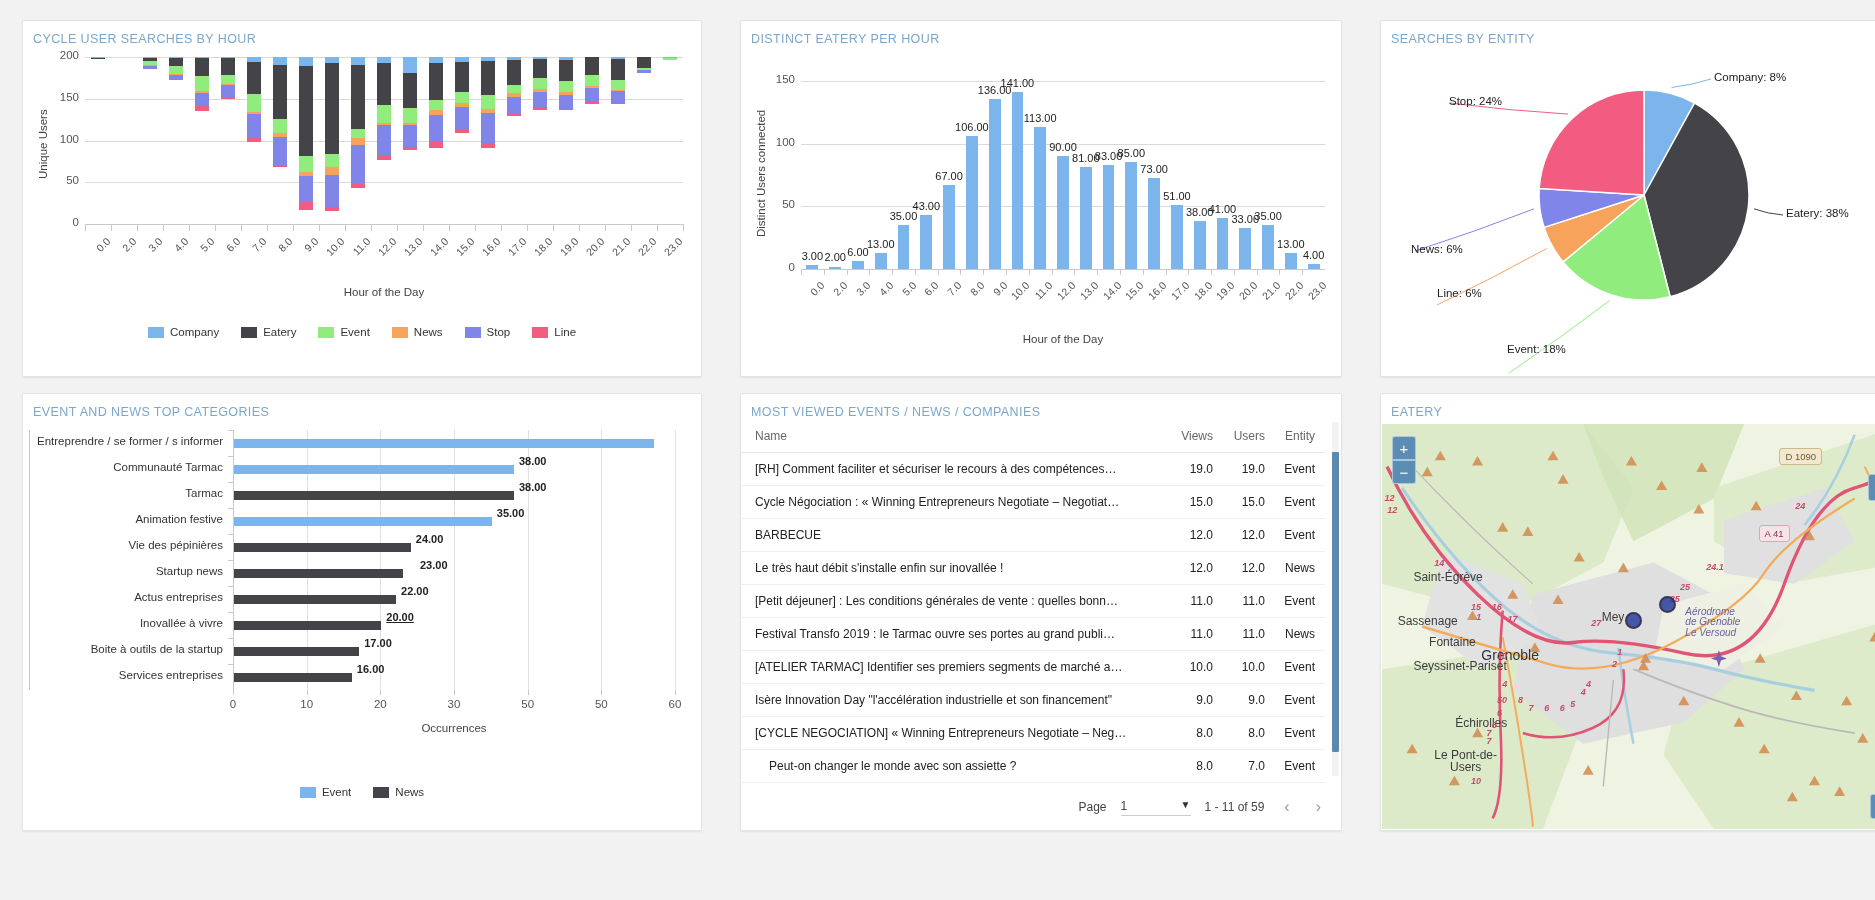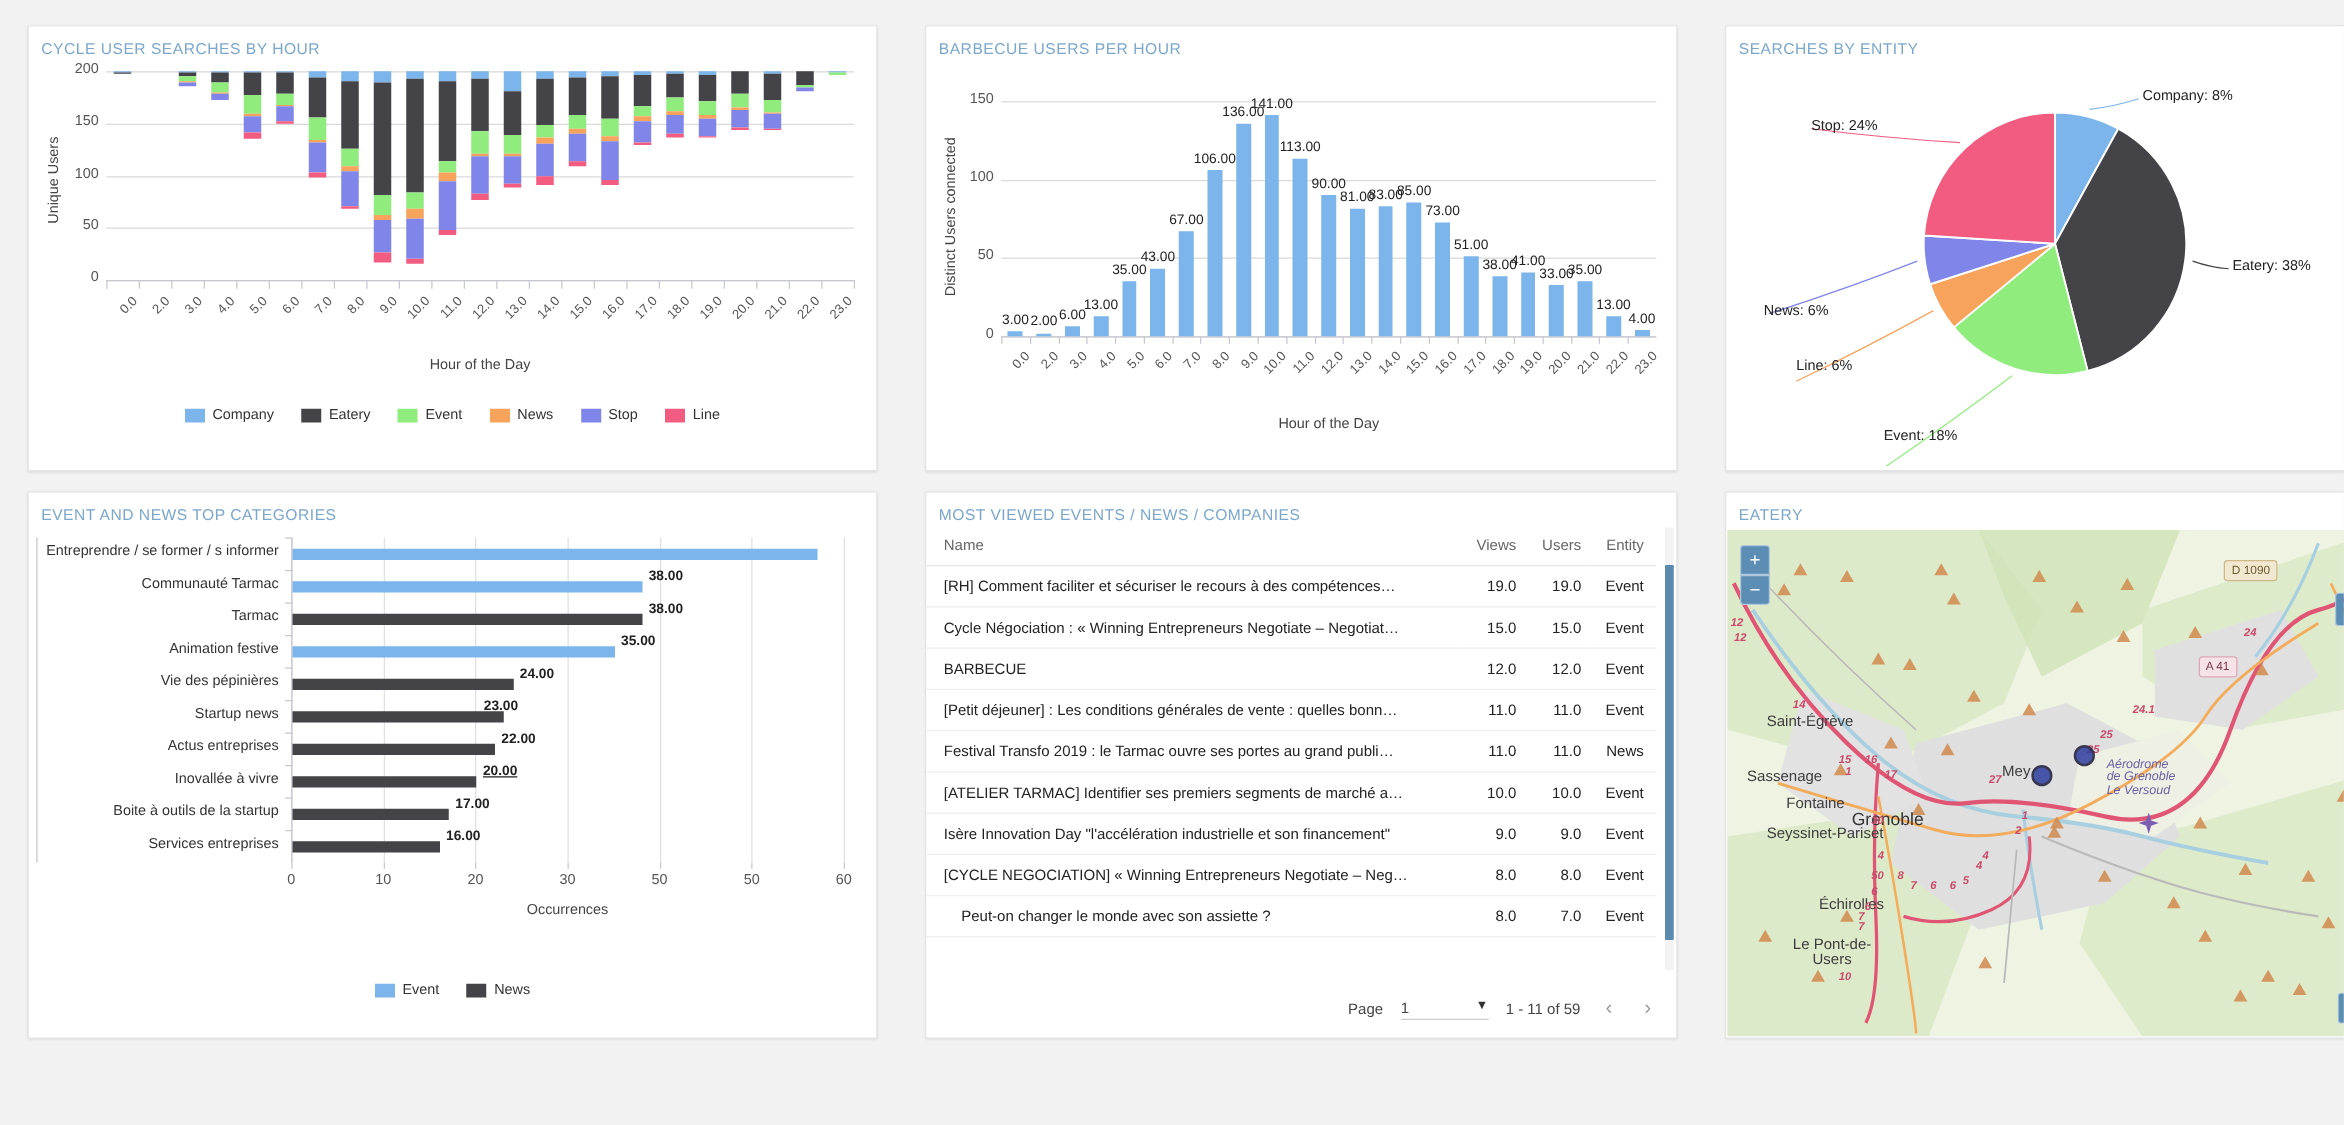"BARBECUE USERS PER HOUR" div.card-title { text: BARBECUE USERS -> DISTINCT EATERY }
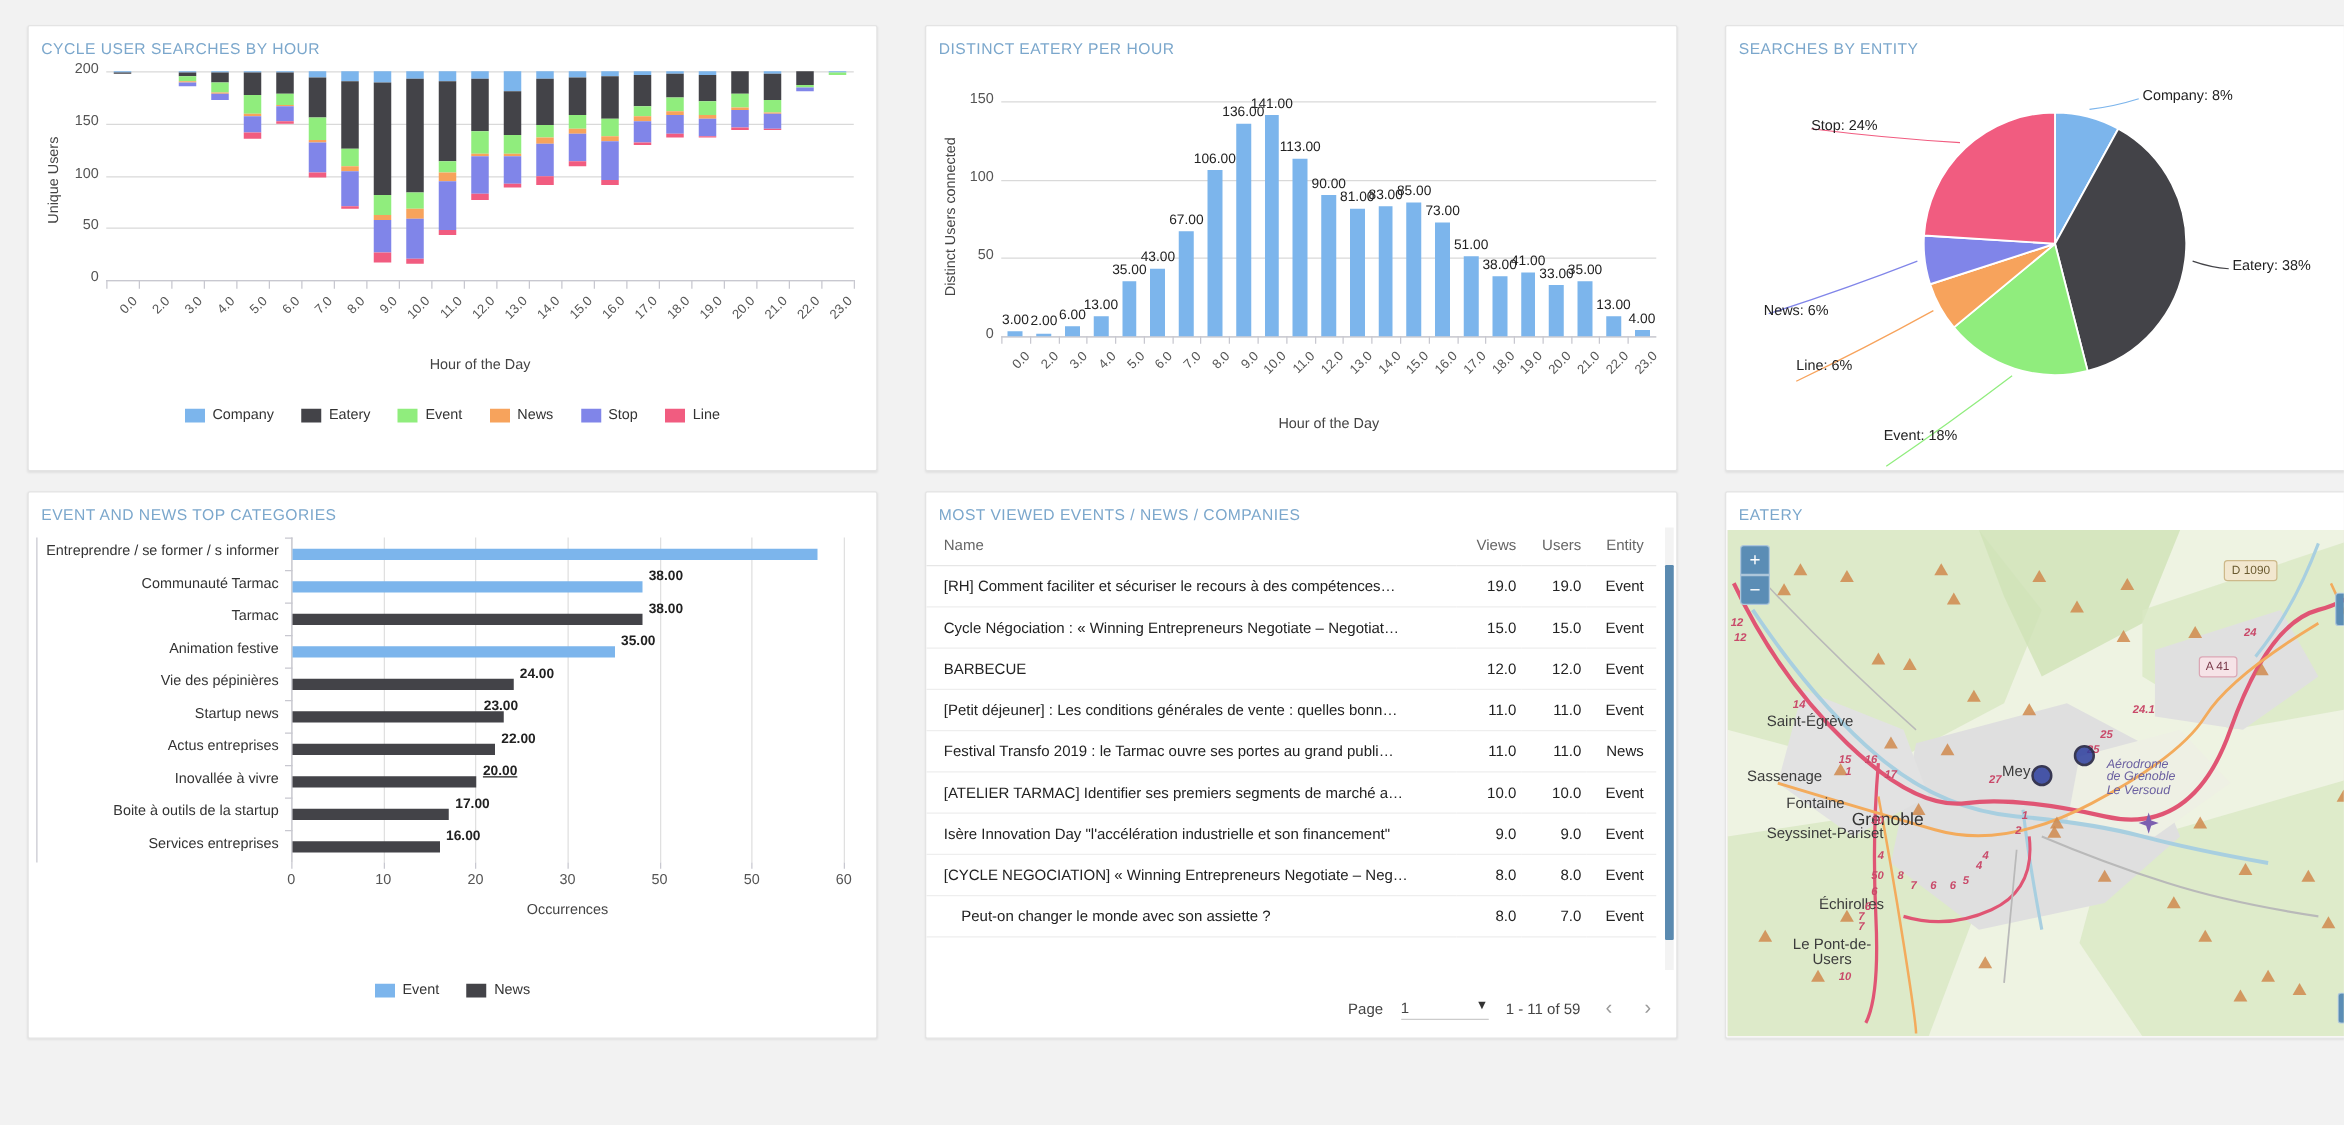"23.00" div.hval { left: 364px -> 397px }
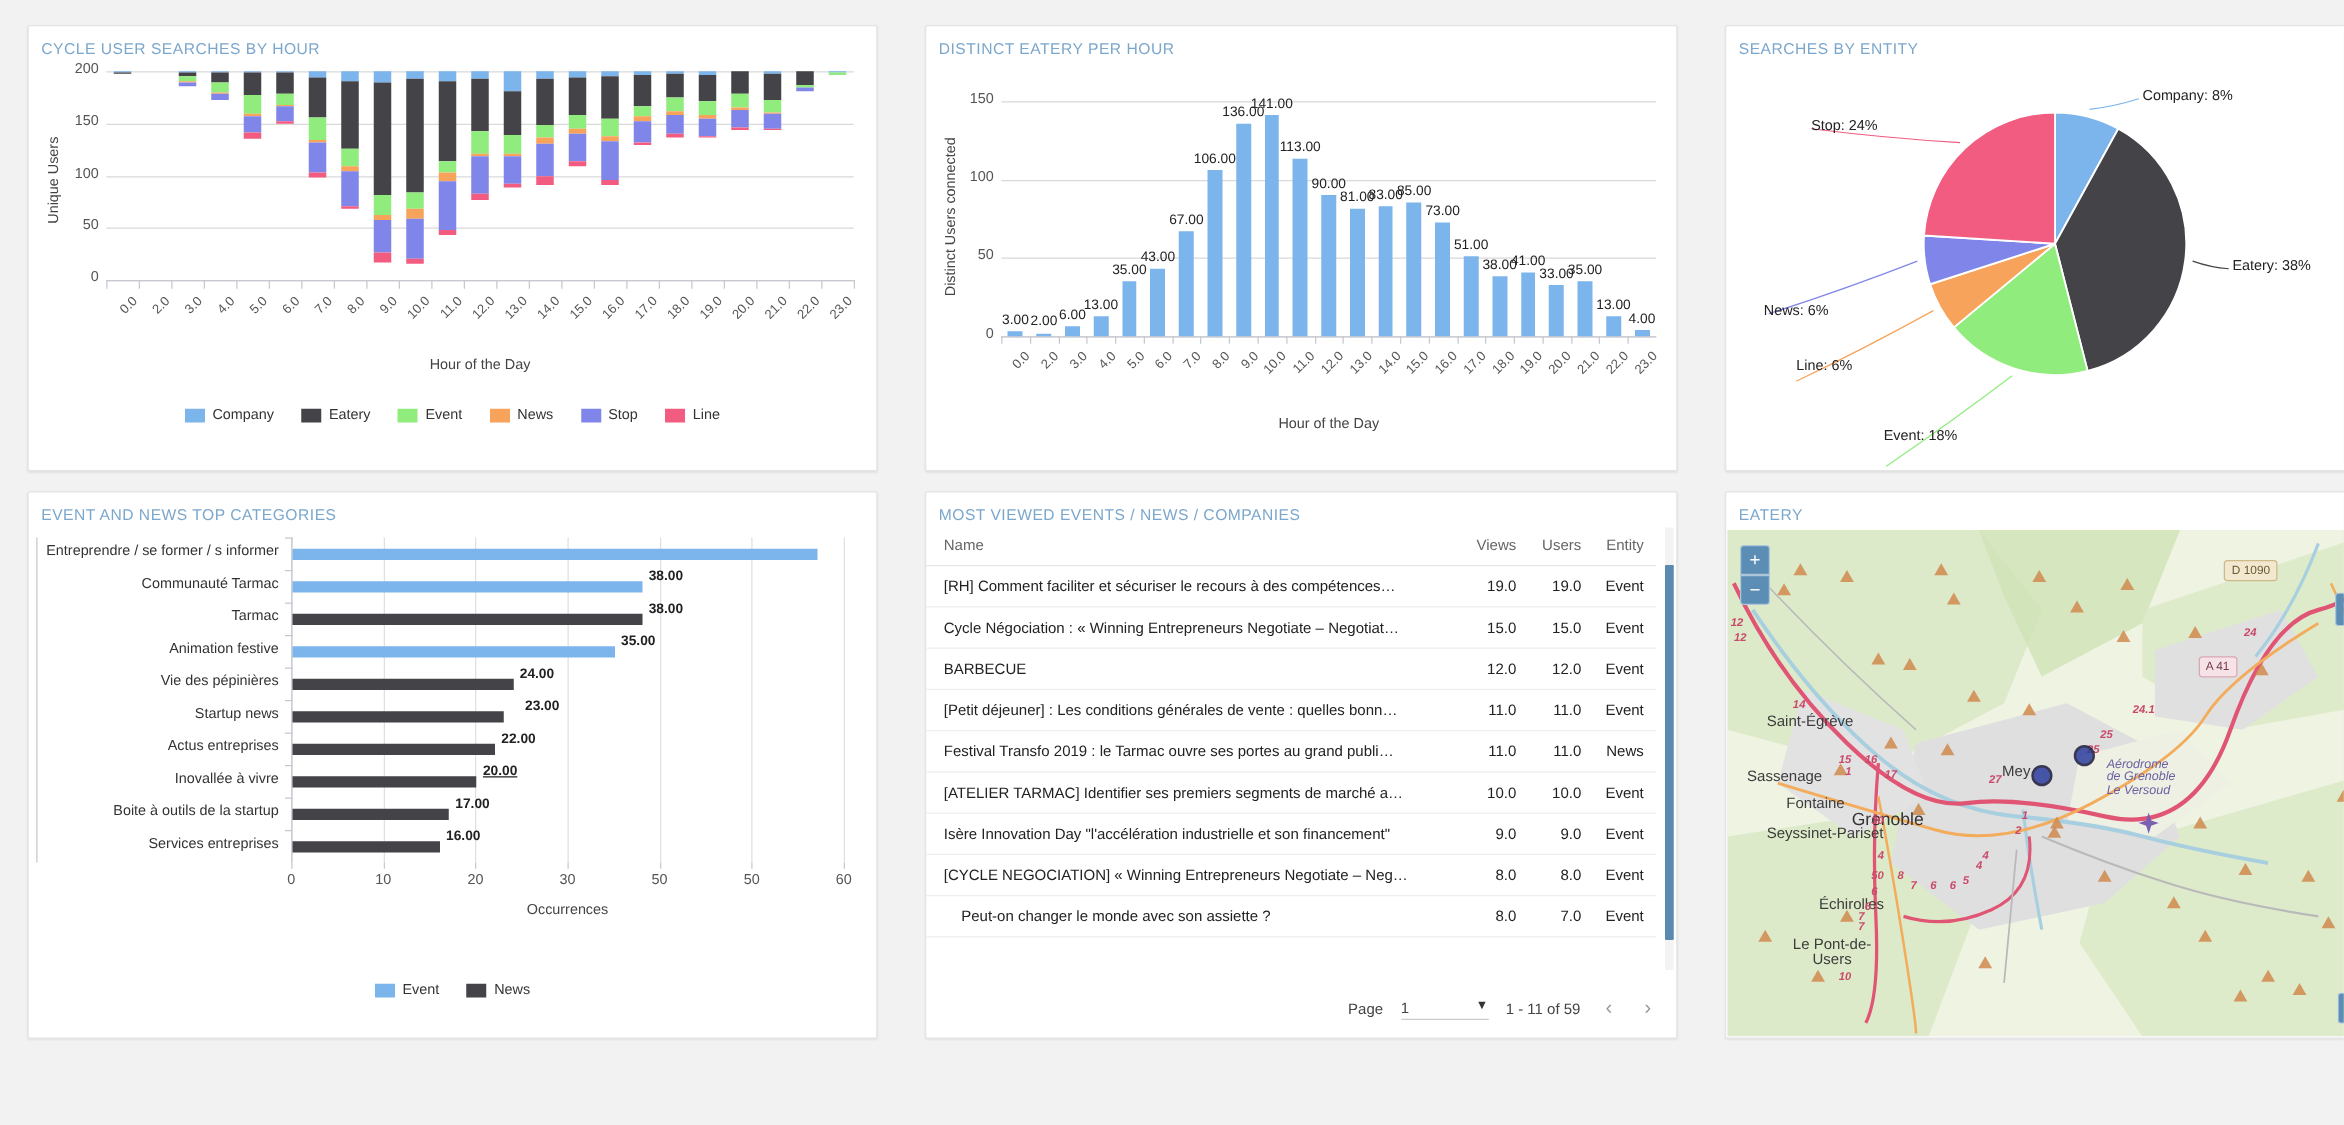"Le très haut débit s'installe" tr { html: none -> <tr> <td>Le très haut débit s'installe enfin sur inovallée !</td> <td>12.0</td> <td>12.0</td> <td>News</td> </tr> }
